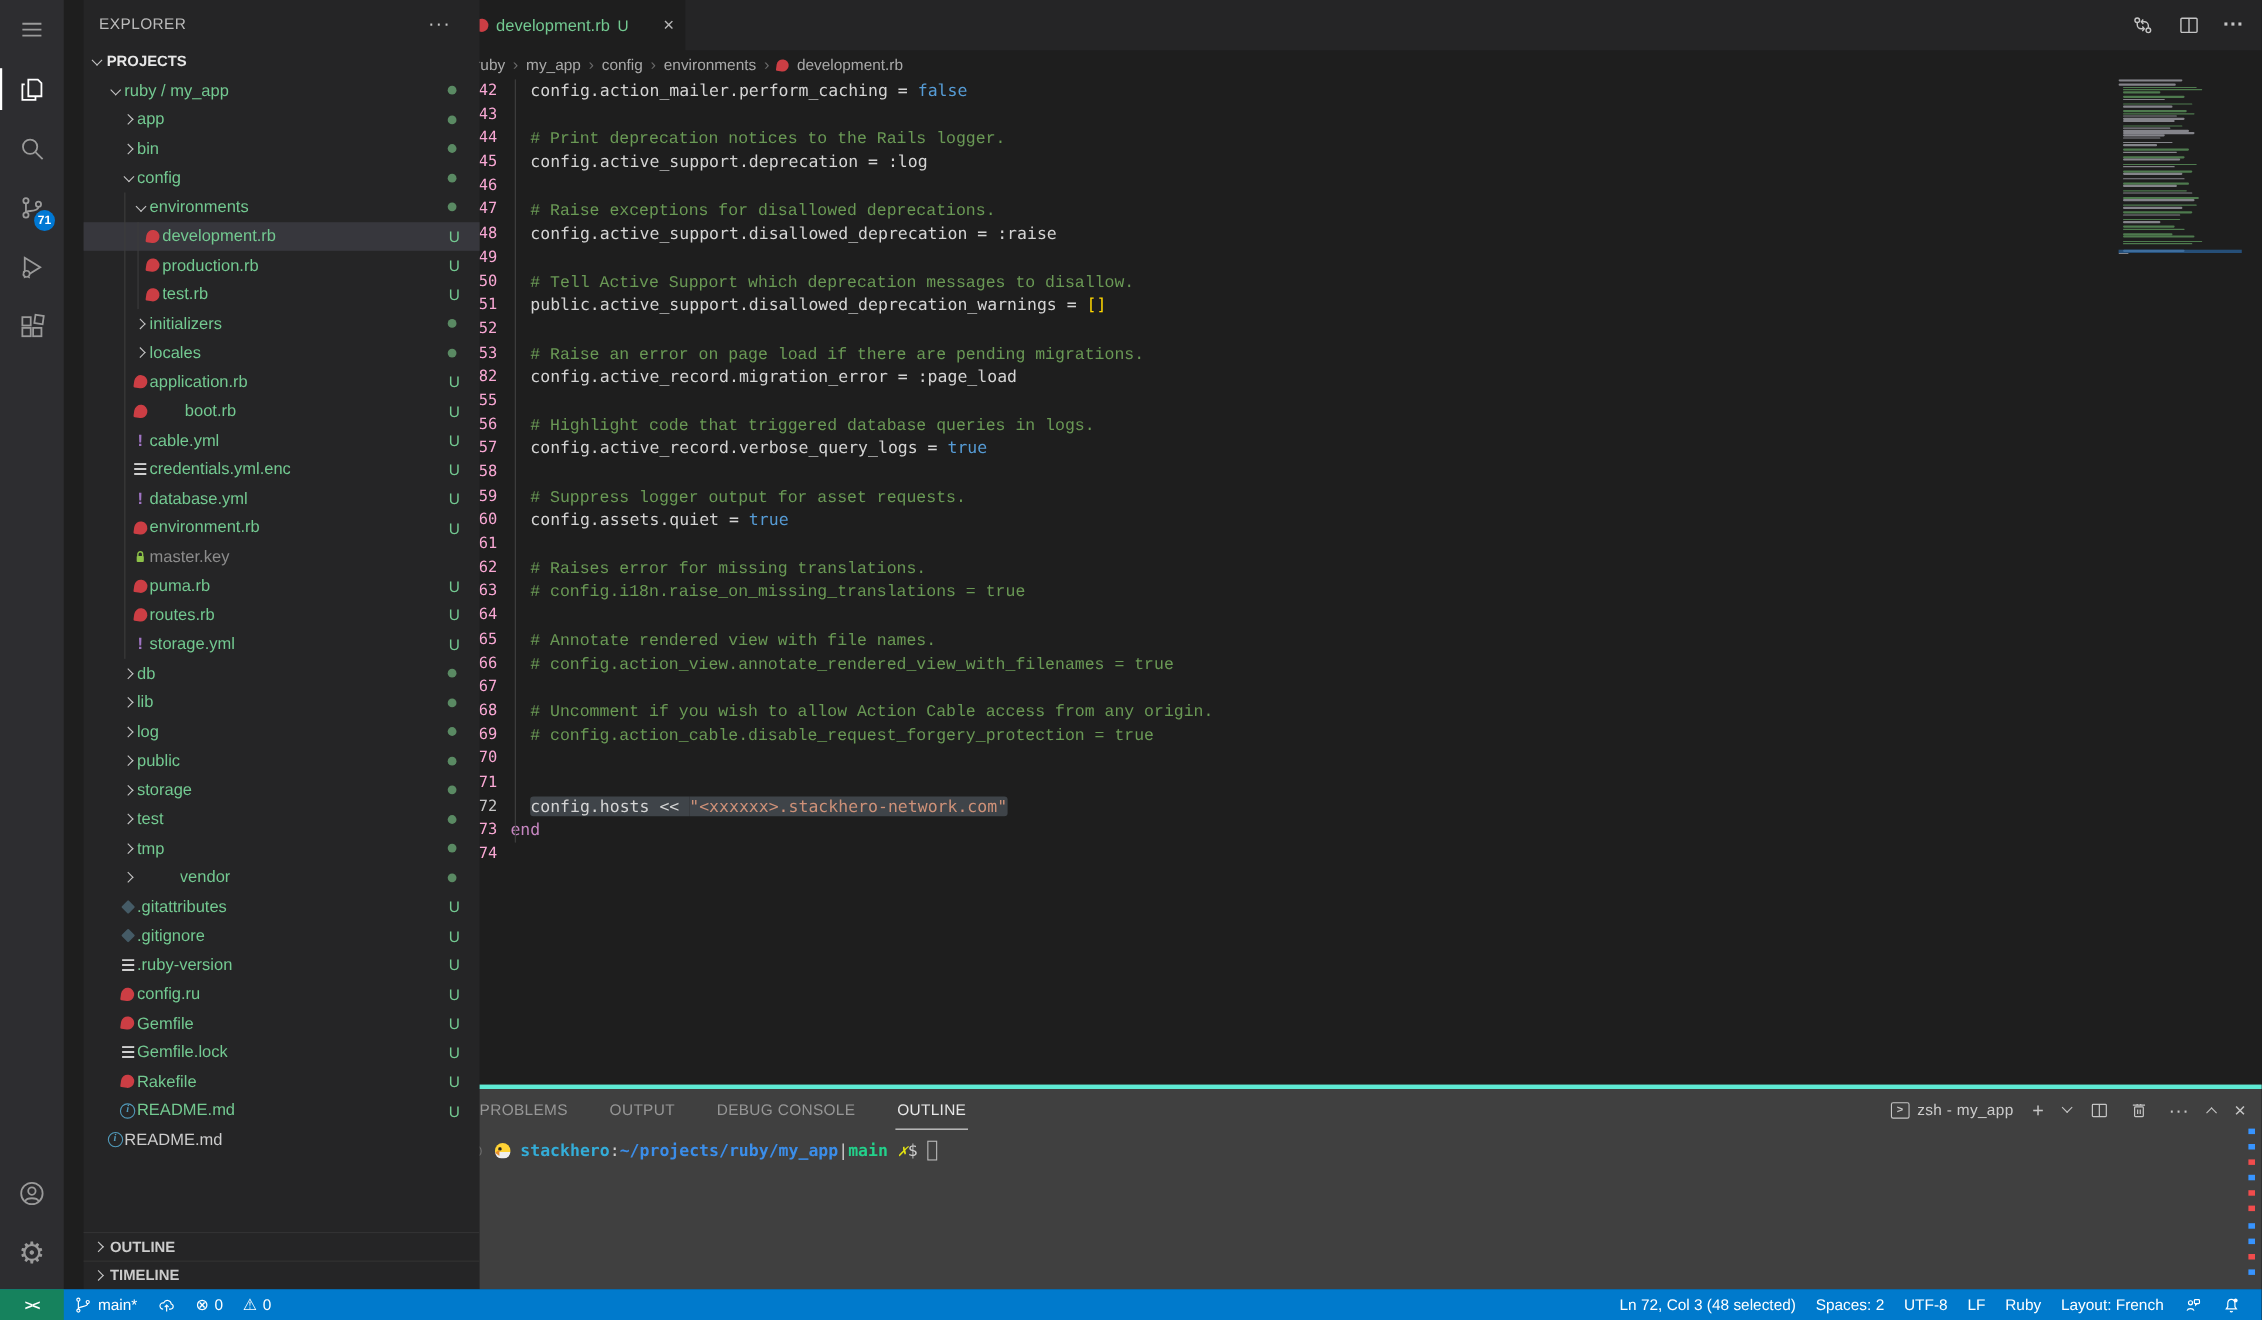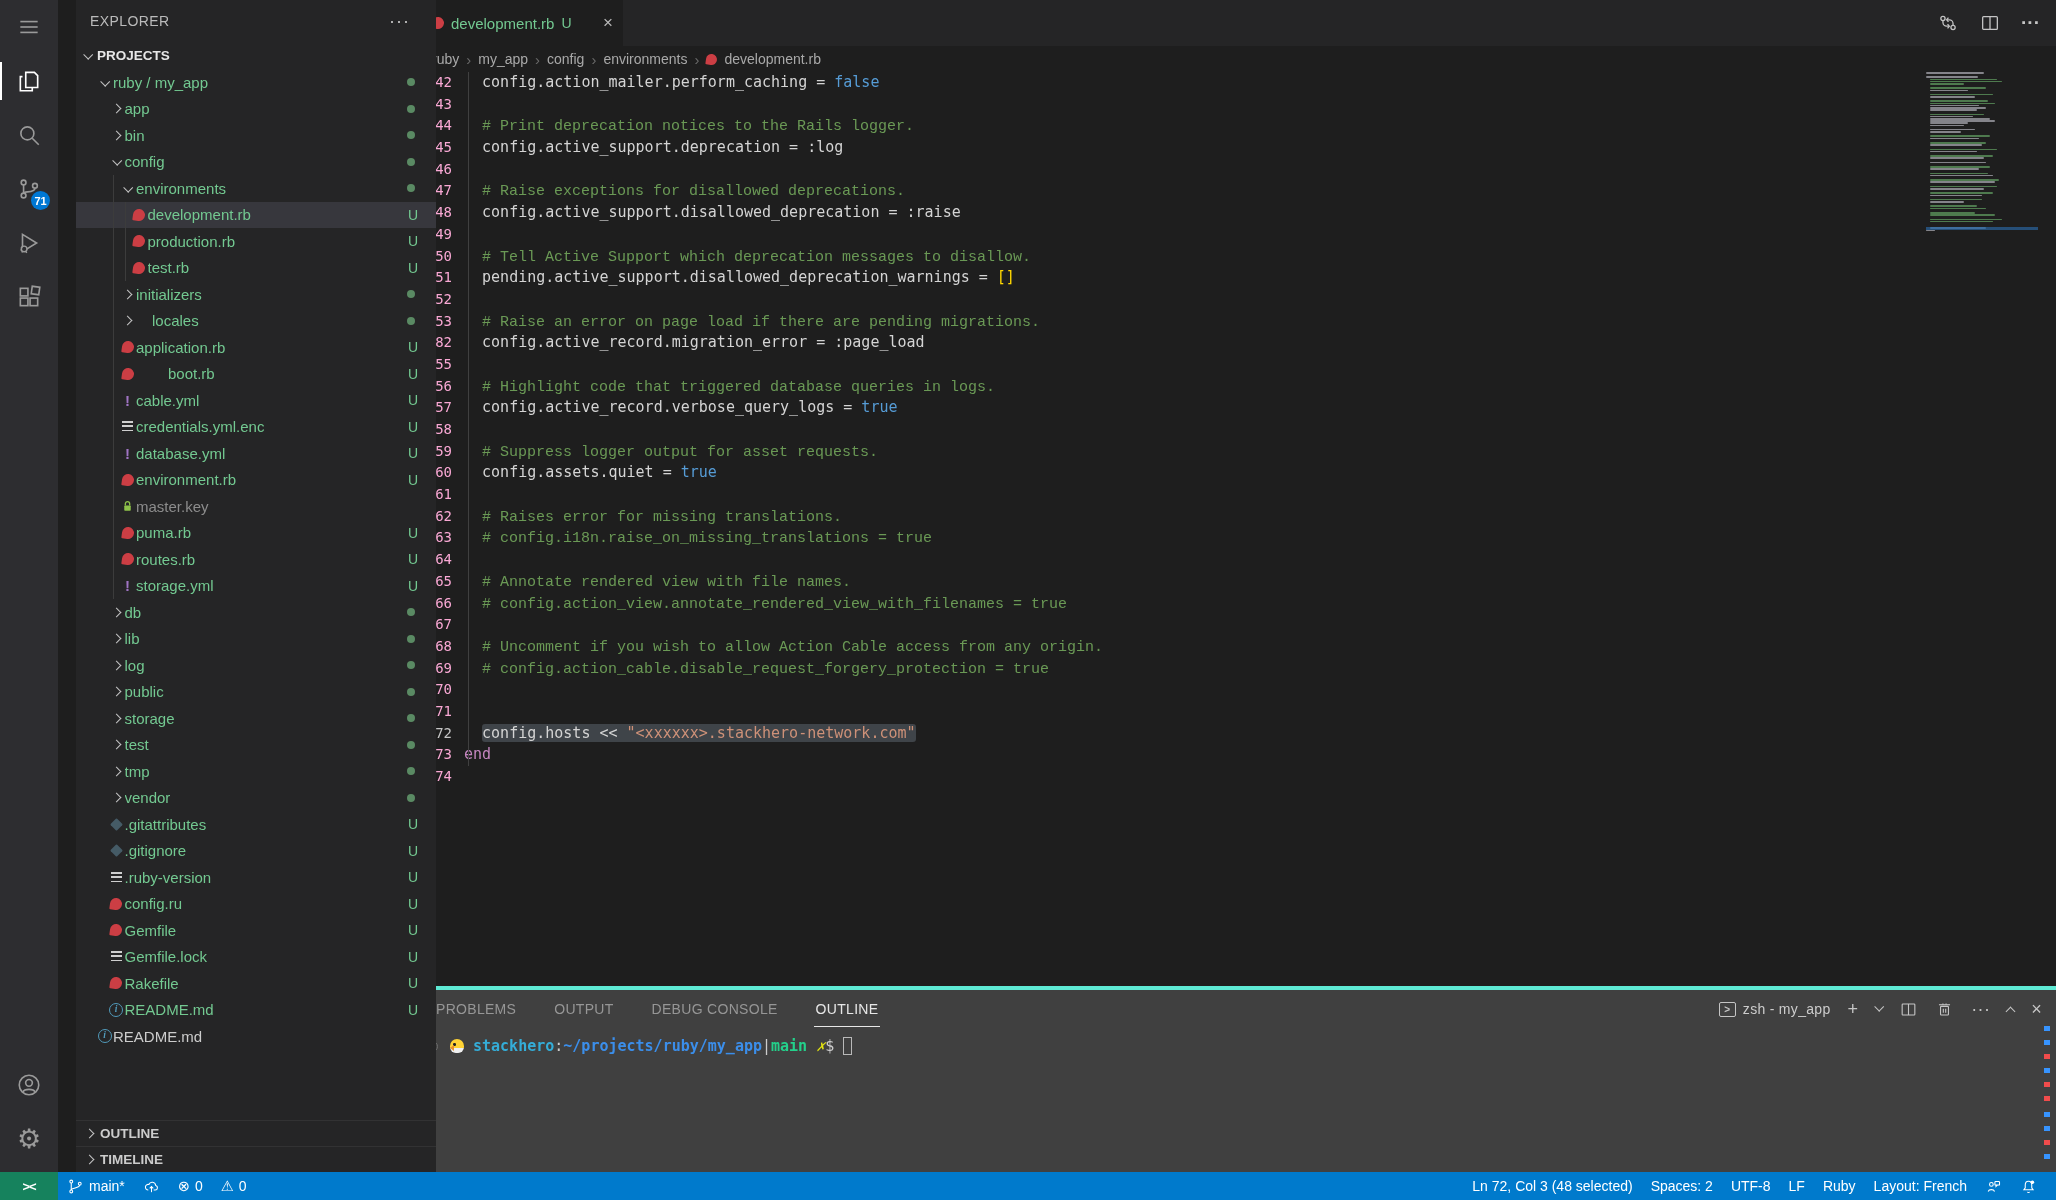"pending.active_support.disallowed_deprec" span.tok { text: pending.active -> public.active }
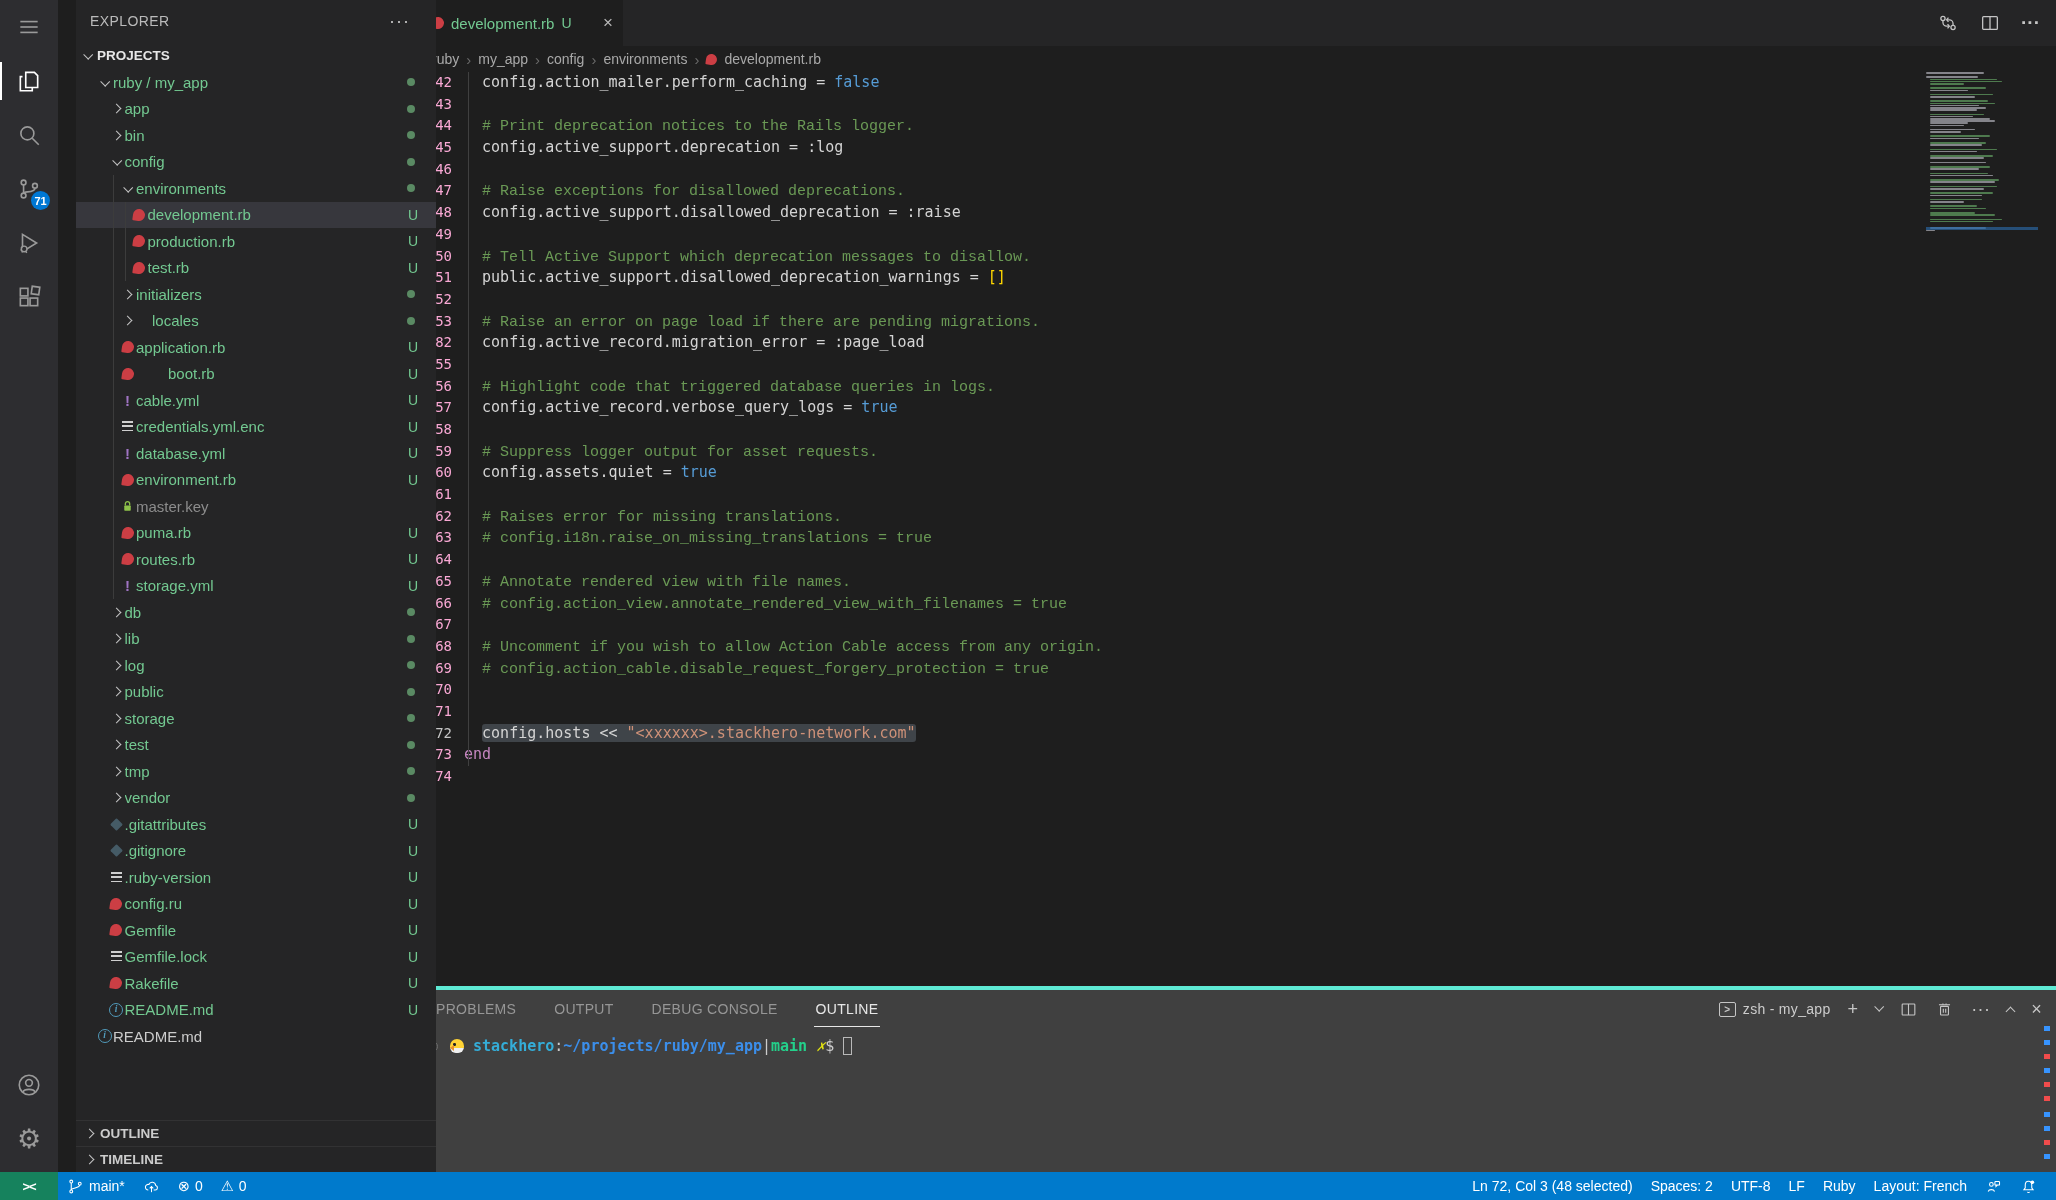"locales" div.trow { gap: 16px -> none }
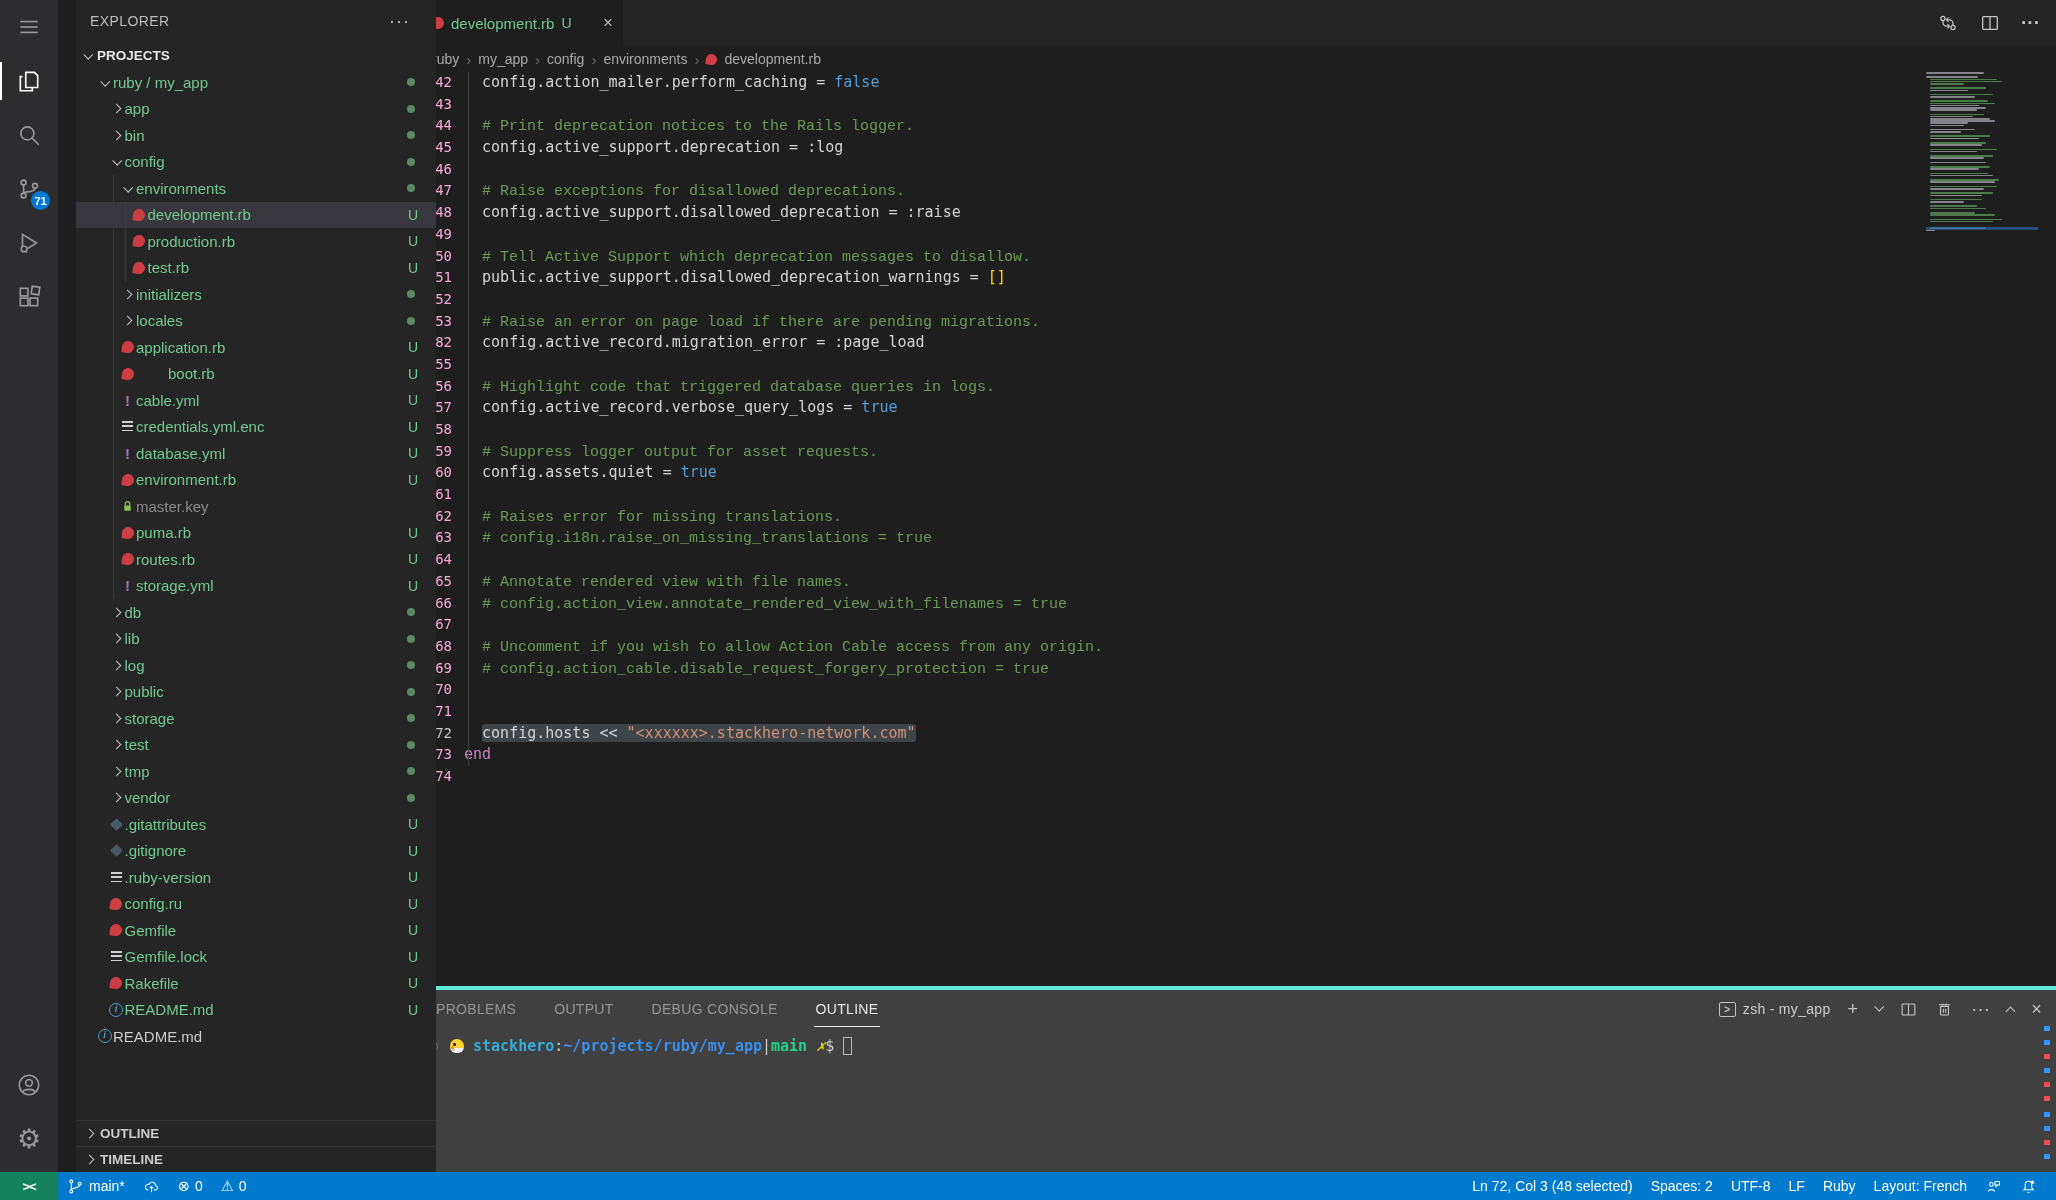"vendor" div.trow { gap: none -> 39px }
